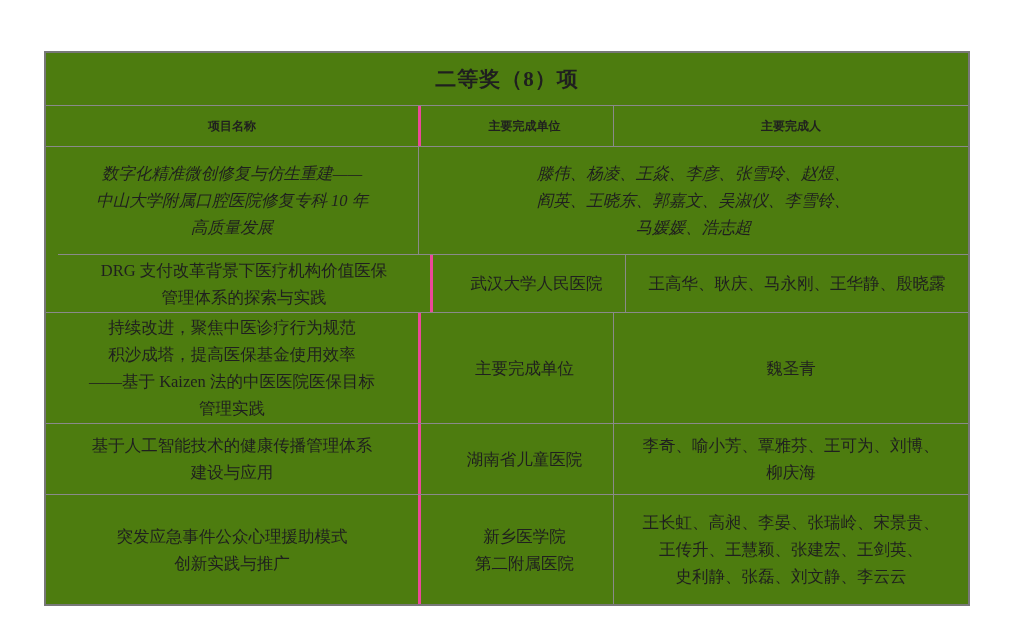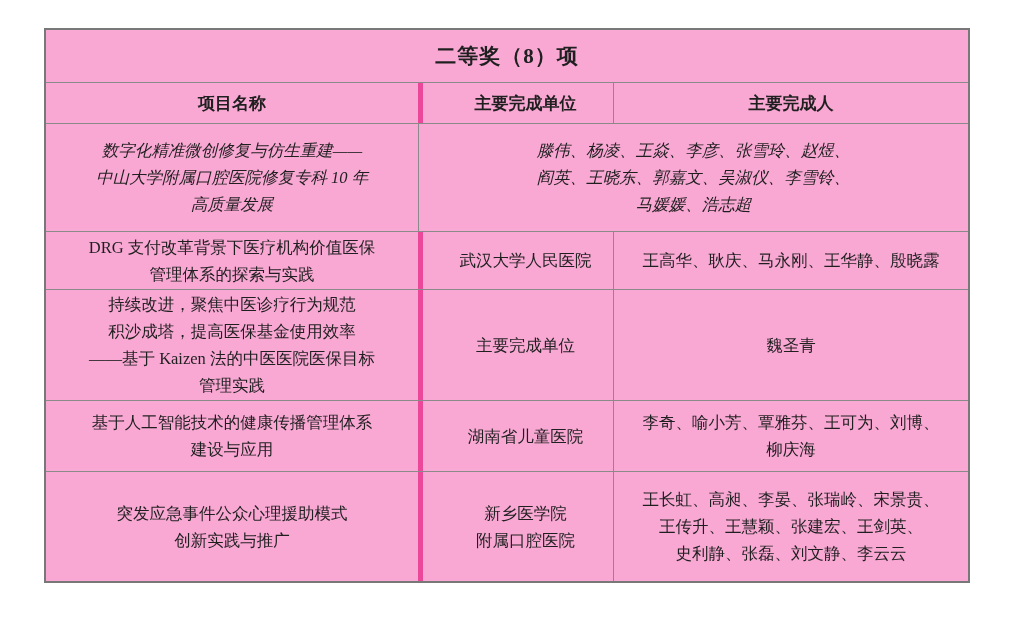"二等奖（8）项" .tbl { background: #f9a8d4 -> #4d7c0f; top: 28px -> 51px }
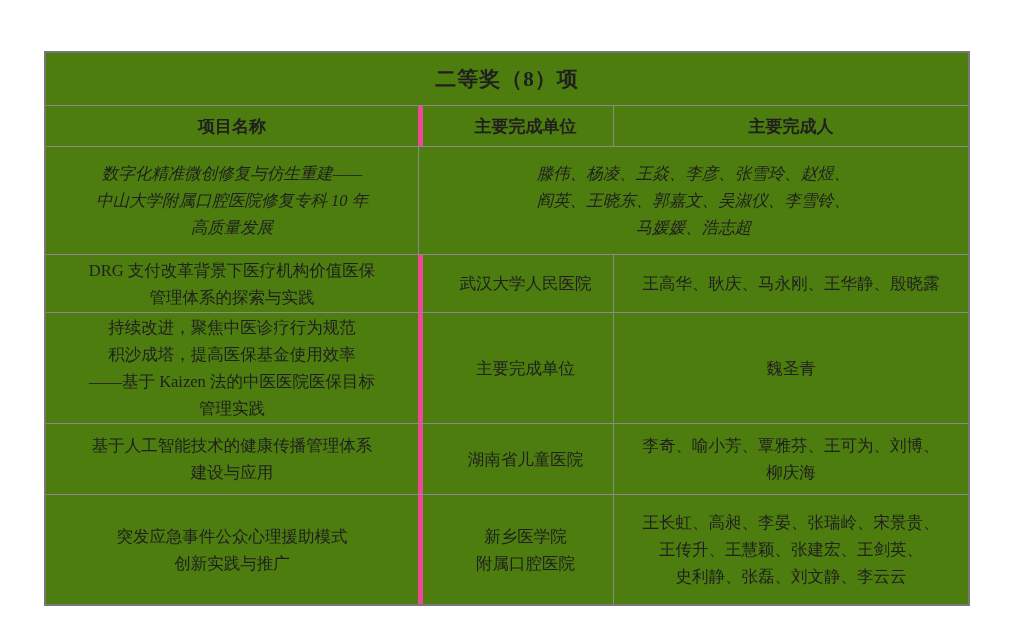"项目名称" .header-row .cell { font-size: 17px -> 12px }
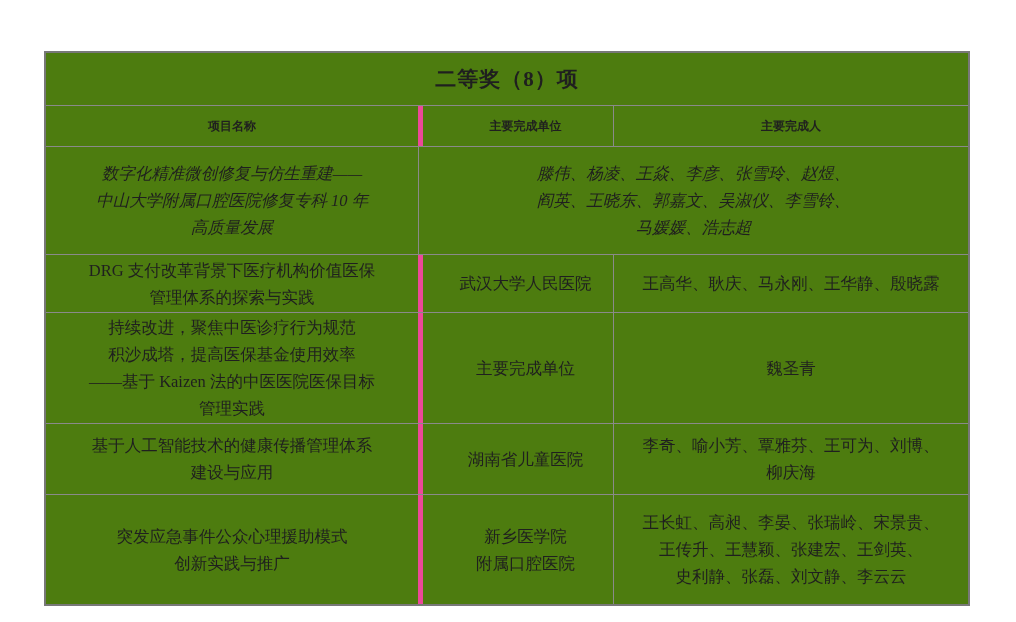"主要完成单位" .c2 { border-left: 5px solid #ec4899 -> 3px solid #ec4899 }
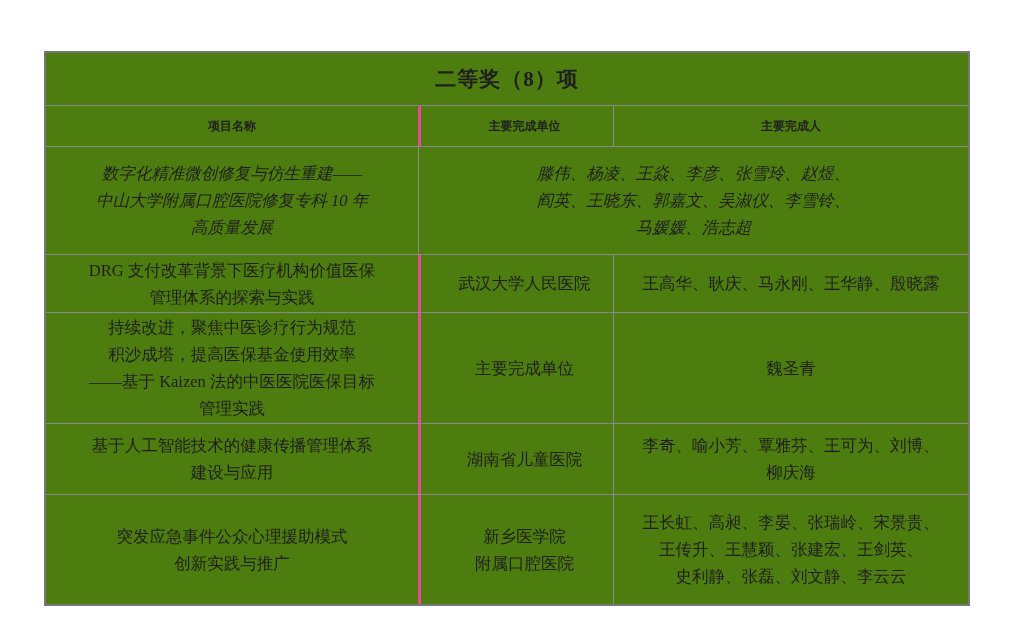"DRG 支付改革背景下医疗机构价值医保" .body .row:nth-child(2) { margin-left: none -> 12px }
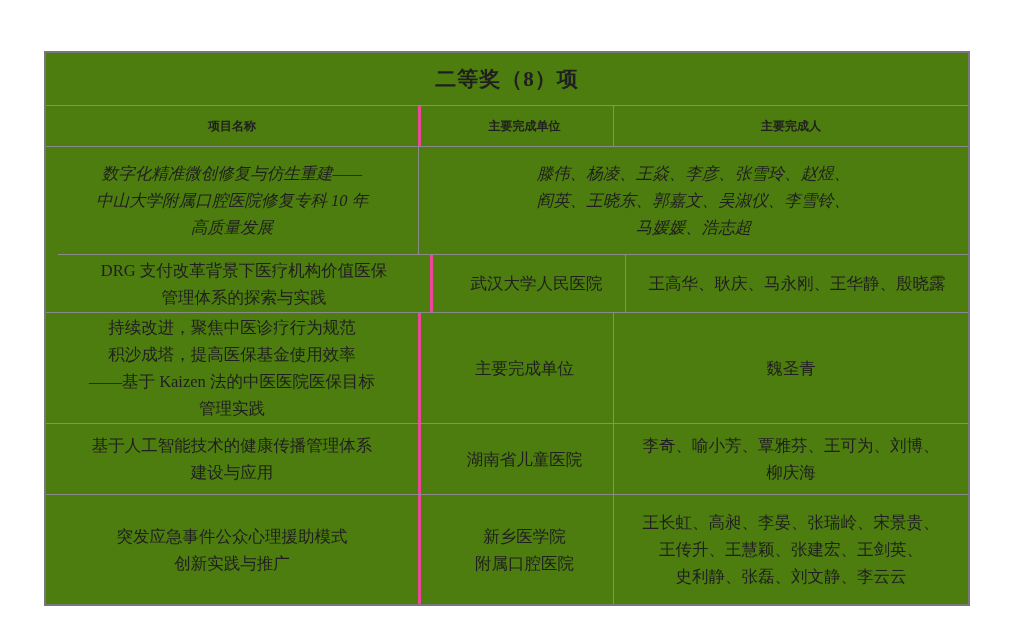"新乡医学院" div.cell { text: 附属口腔 -> 第二附属 }
